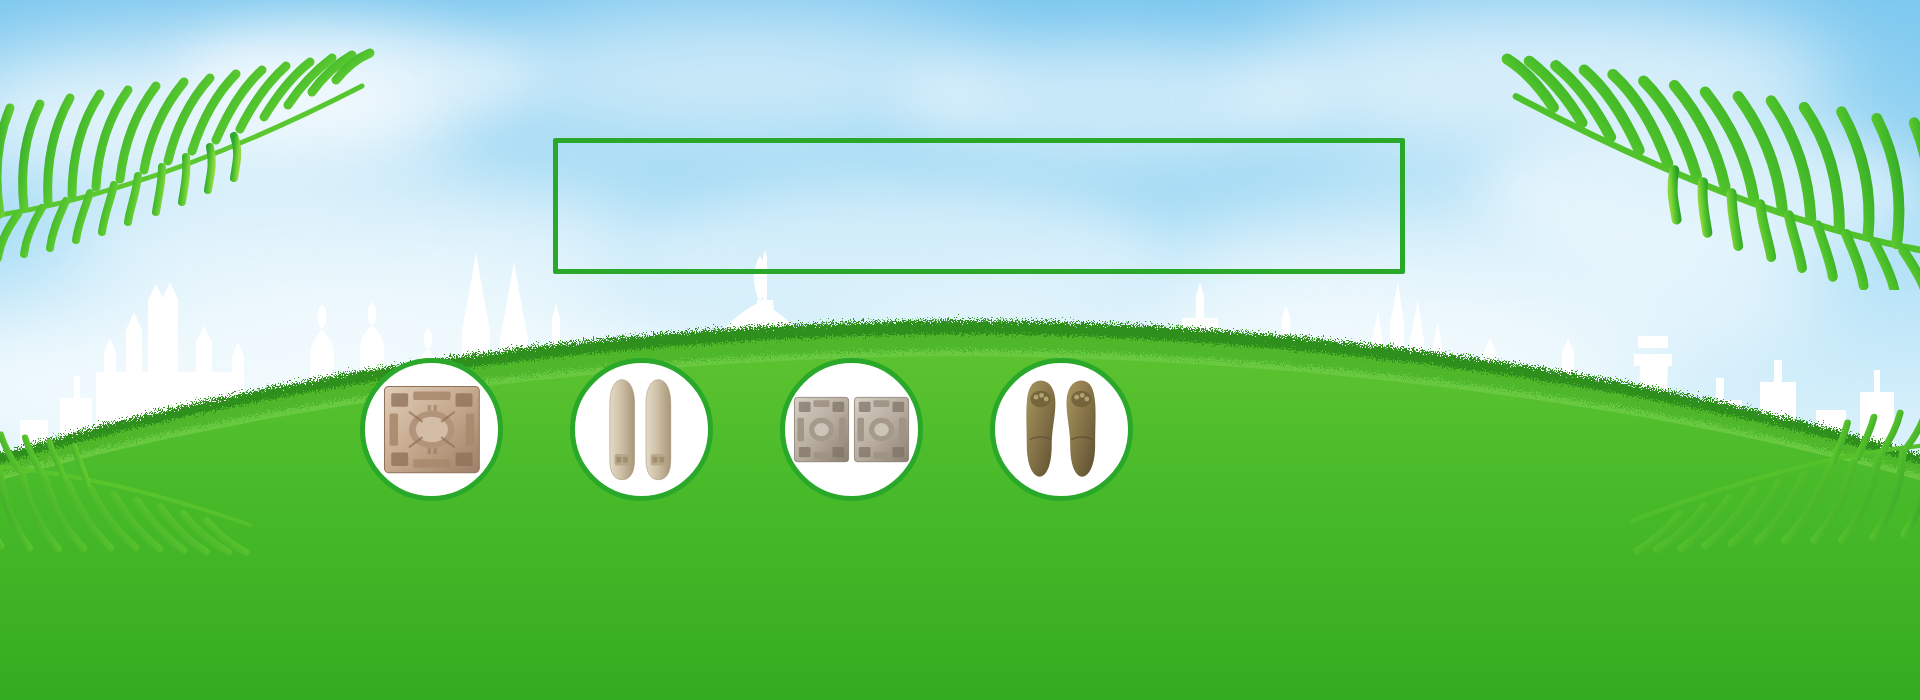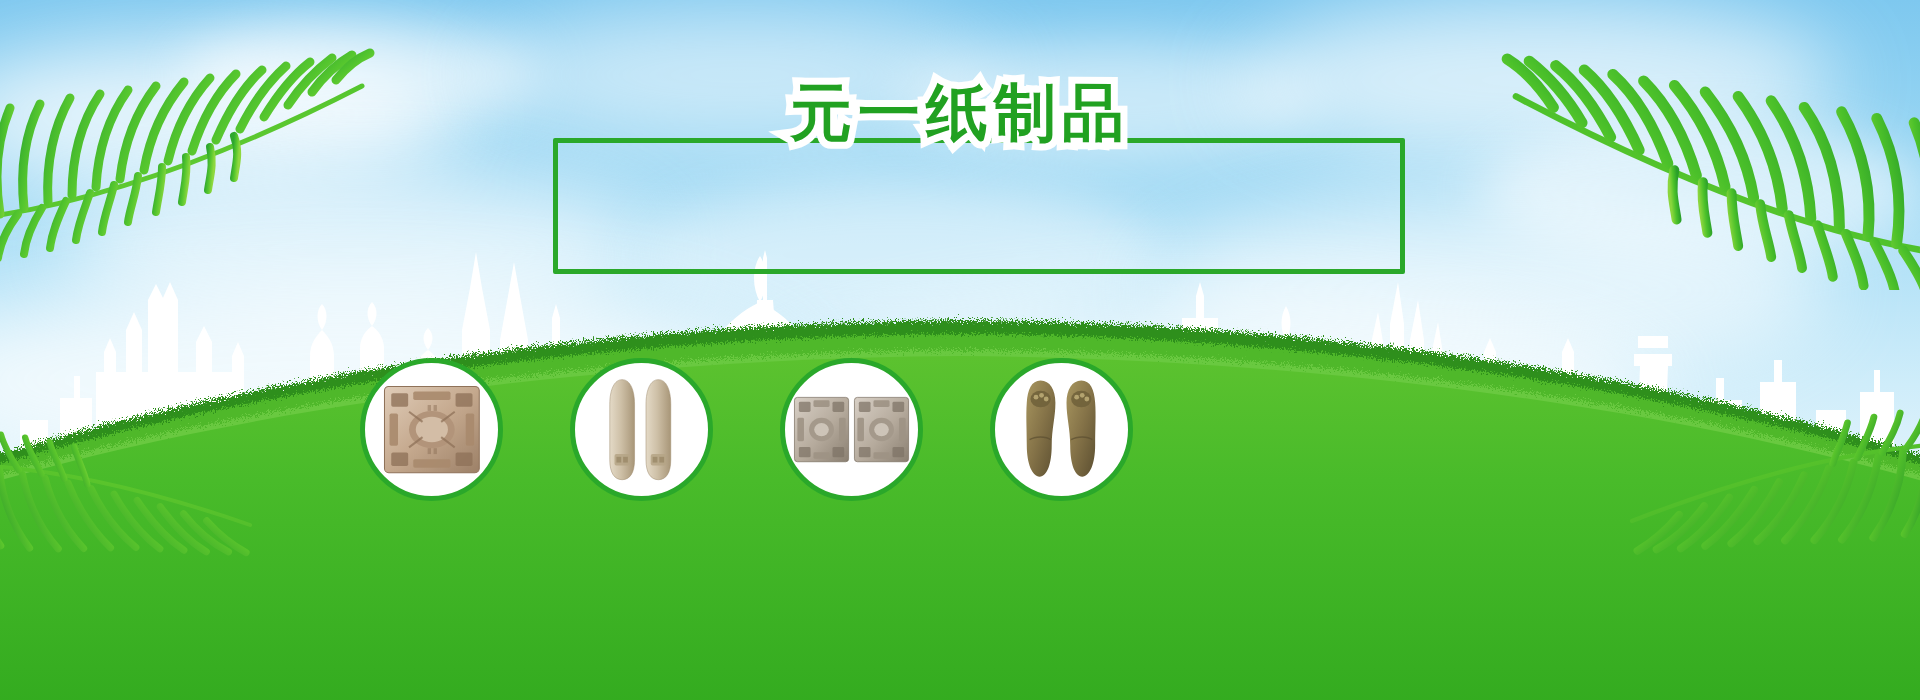"元一纸制品" div.headline1 { html: <div> <span>元一纸制品</span> </div> -> none }
